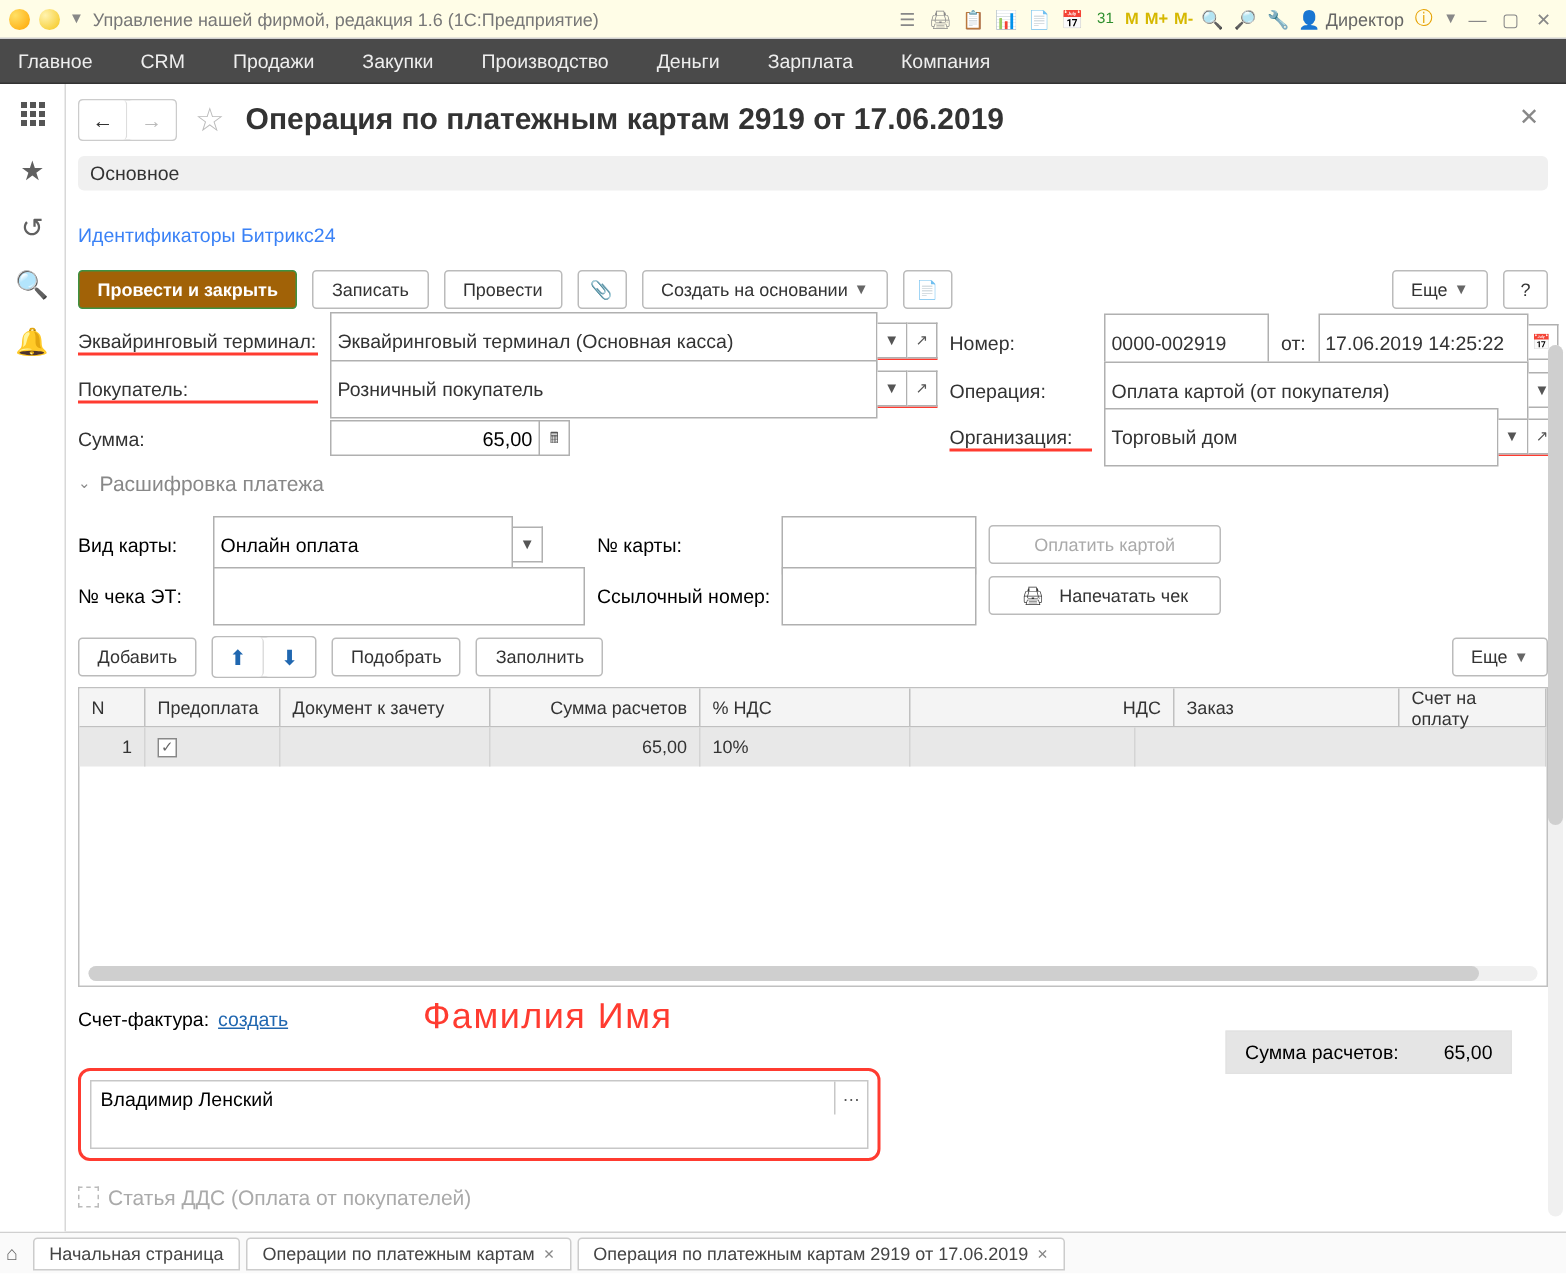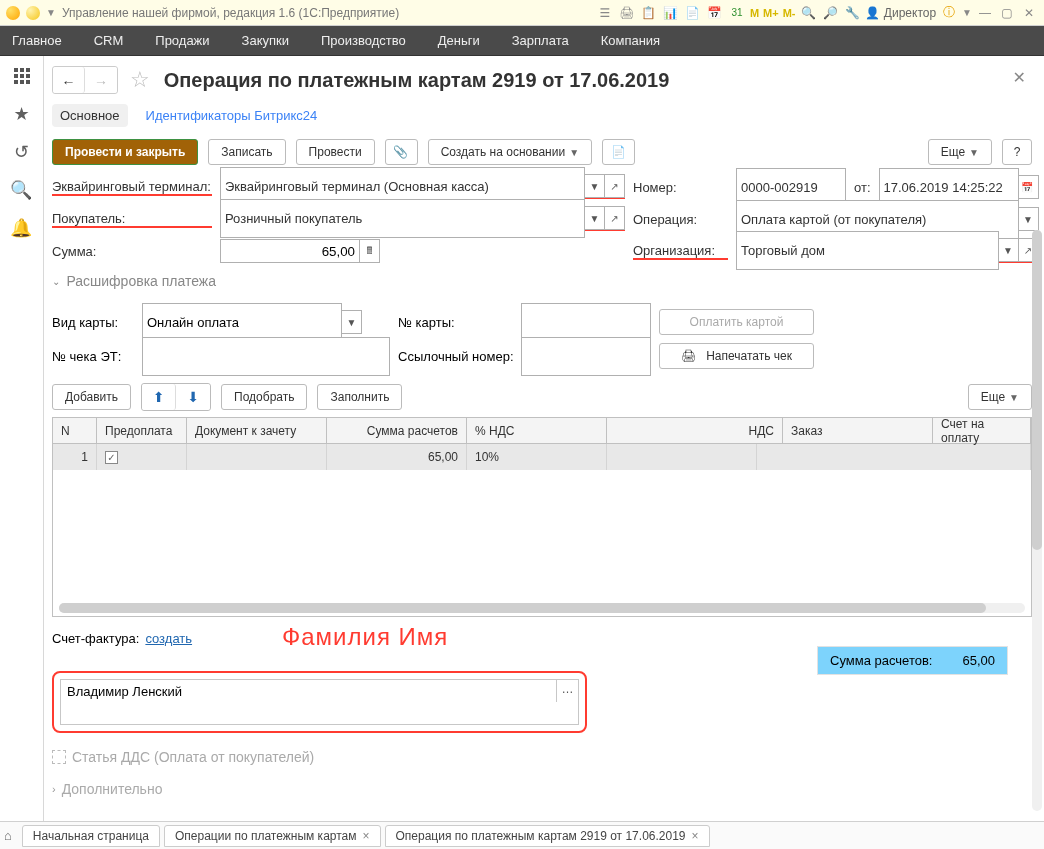"Основное" .subtabs { flex-direction: none -> column }
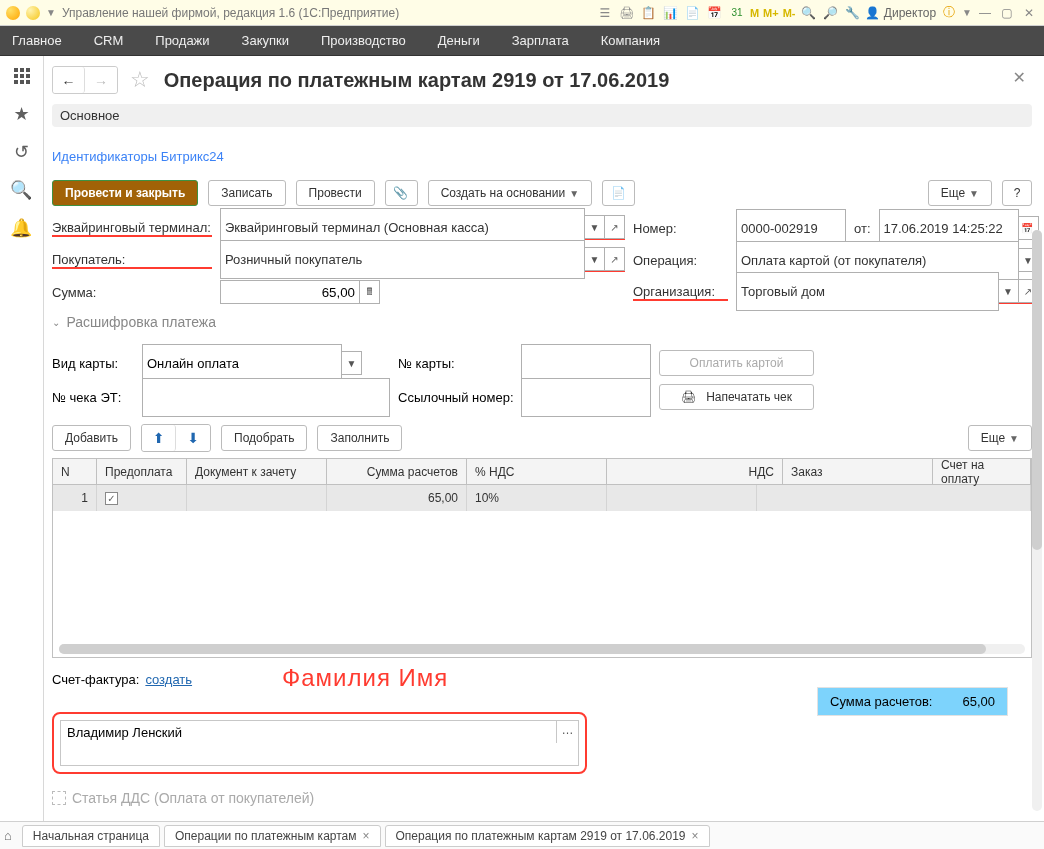"Сумма расчетов:" .totals { background: #7dd3fc -> #e5e5e5 }
